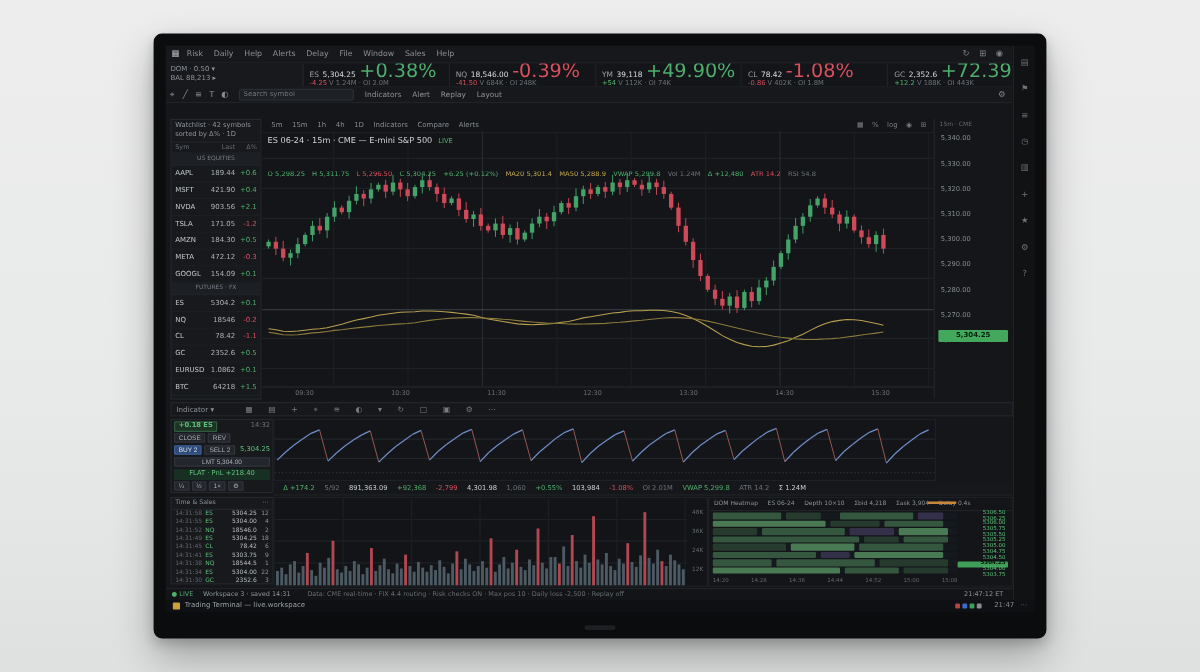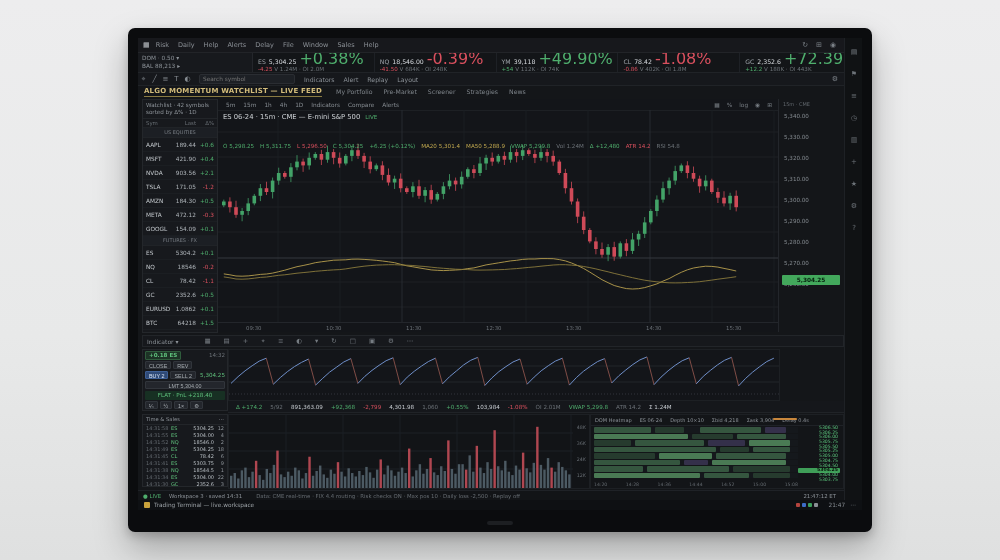"ALGO MOMENTUM WATCHLIST — LIVE" div.titlerow { html: <div> <span>ALGO MOMENTUM WATCHLIST — LIVE FEED</span> <div> <span>My Portfolio</span> <span>Pre-Market</span> <span>Screener</span> <span>Strategies</span> <span>News</span> </div> </div> -> none }
